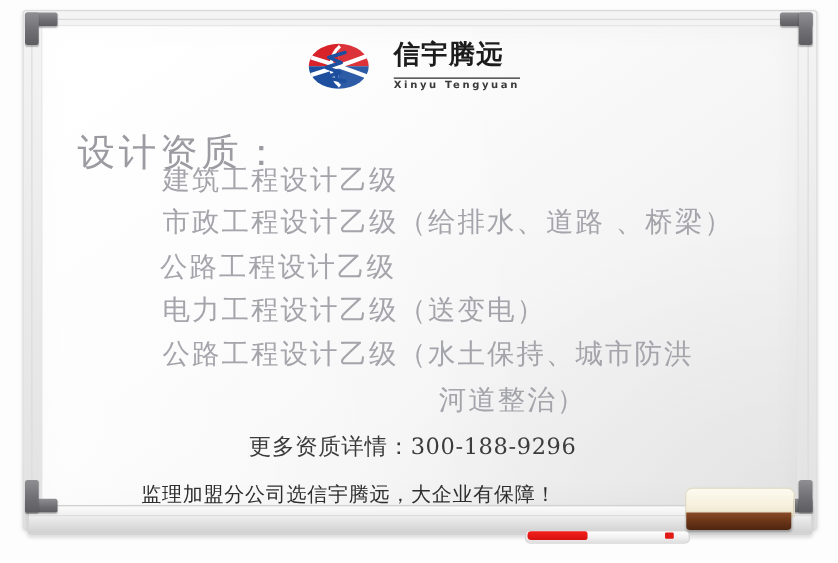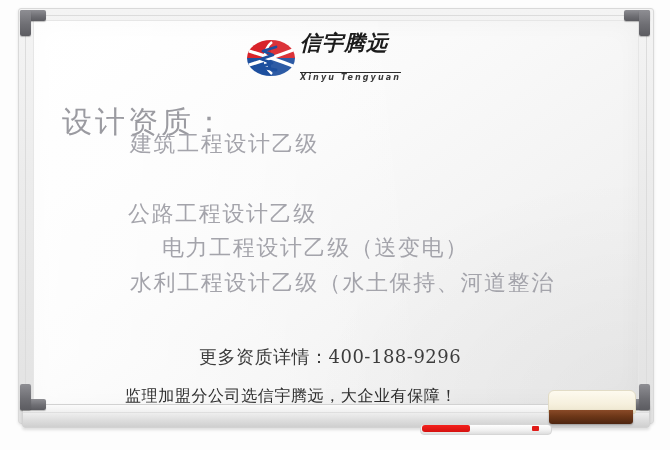"信宇腾远" .logo-wrap { font-style: italic -> none; gap: 4px -> 19px }
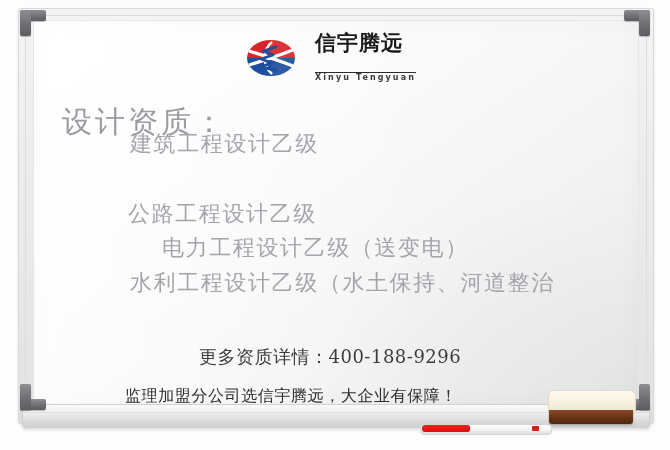"Xinyu Tengyuan" .logo-en { margin-top: 18px -> 8px }
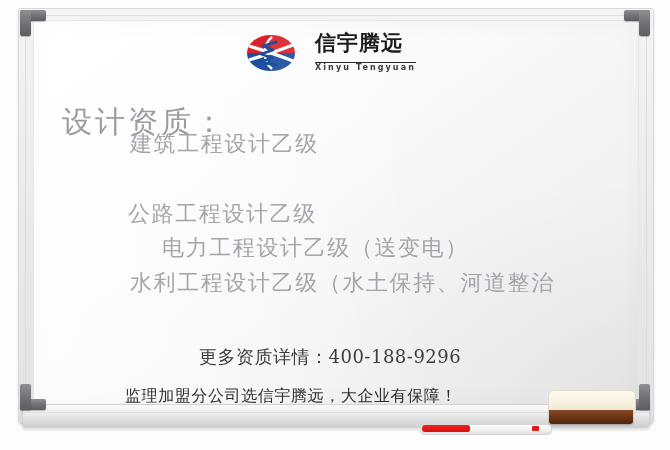"市政工程设计乙级（给排水、道路 、桥梁）" div.qual-line { html: none -> <div>市政工程设计乙级（给排水、道路 、桥梁）</div> }
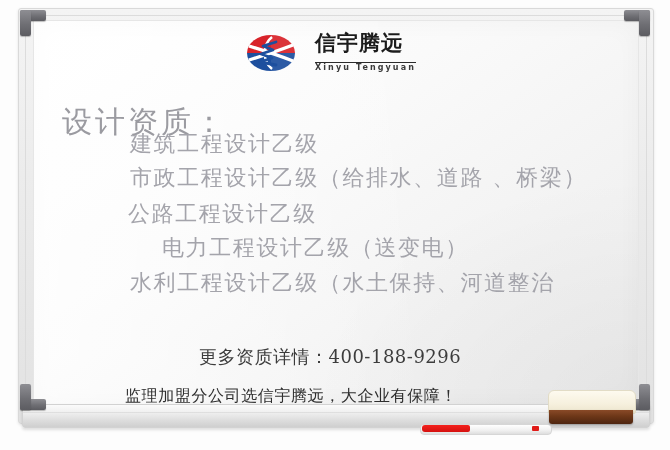"电力工程设计乙级（送变电）" .ql4 { margin-left: 32px -> none }
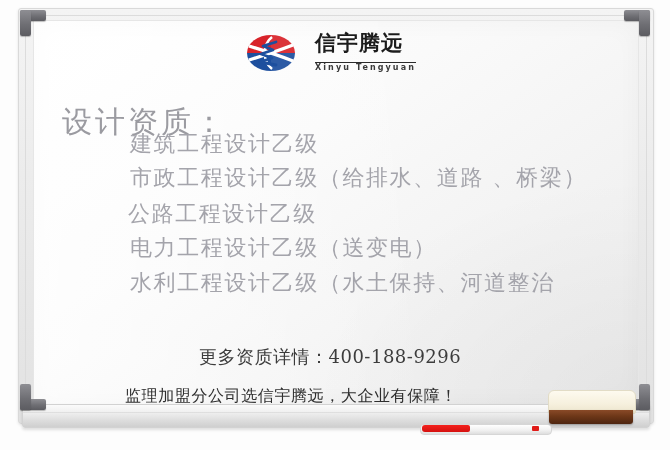"水利工程设计乙级（水土保持、河道整治" div.qual-line { text: 水利工程设计乙级（水土保持、河道整治 -> 公路工程设计乙级（水土保持、城市防洪 }
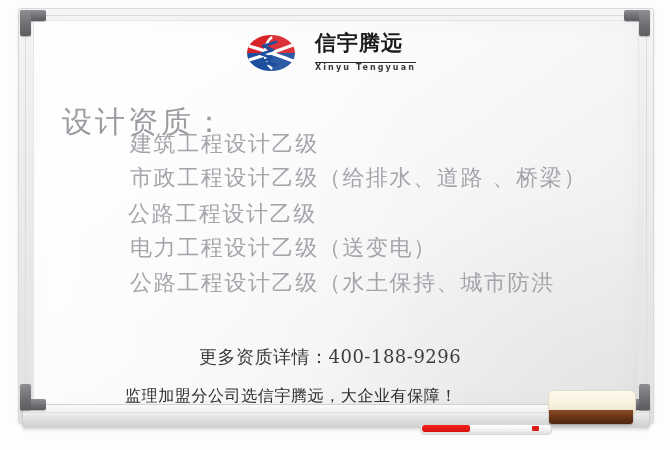"河道整治）" div.qual-line { html: none -> <div>河道整治）</div> }
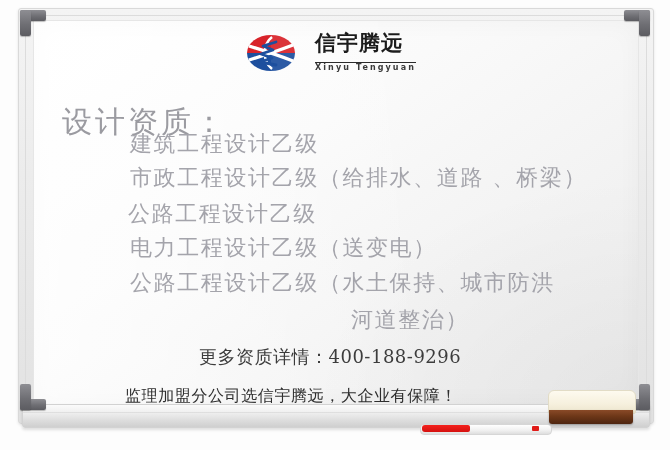"更多资质详情：400-188-9296" div.hotline { text: 400-188-9296 -> 300-188-9296 }
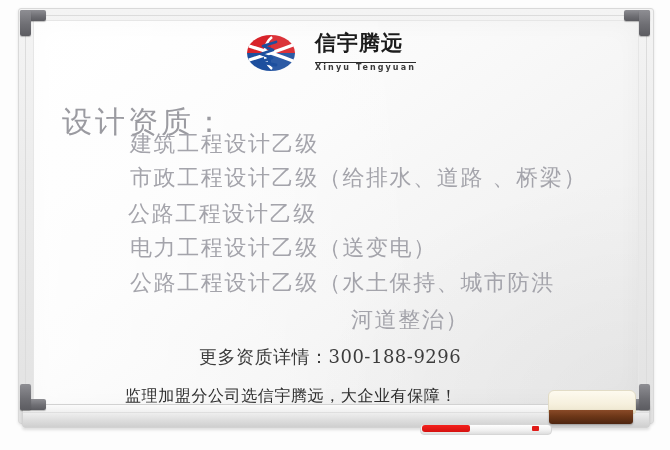"监理加盟分公司选信宇腾远，大企业有保障！" .slogan { margin-left: 12px -> none }
